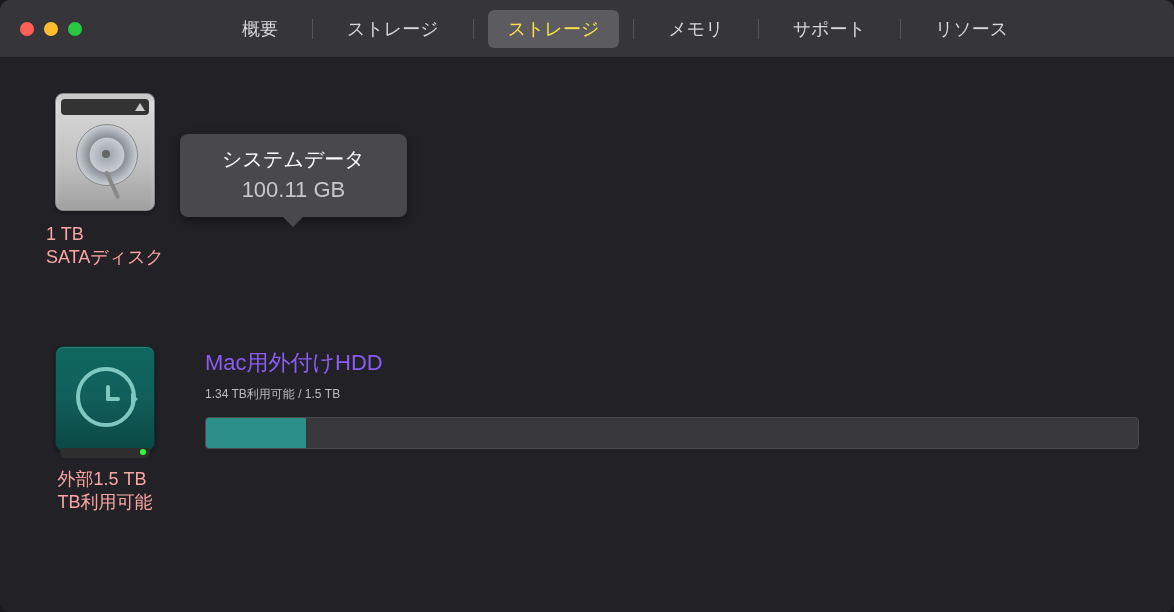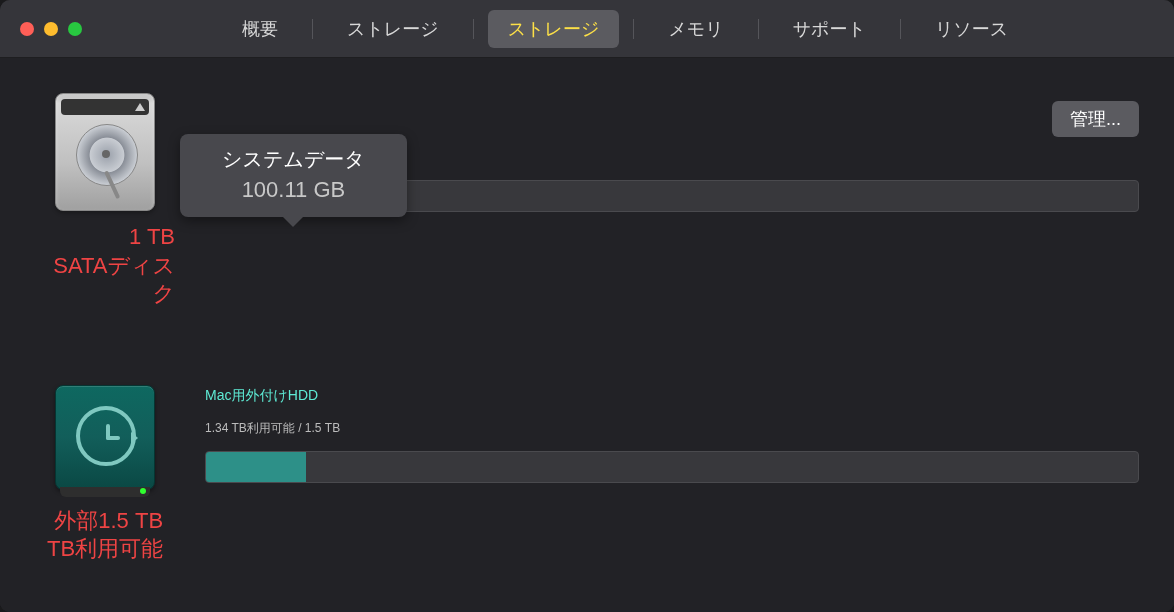"管理..." div.drive-info { html: <div> <button>管理...</button> <div>可能 / 1 TB</div> <div></div> <div> <div></div> </div> </div> -> none }
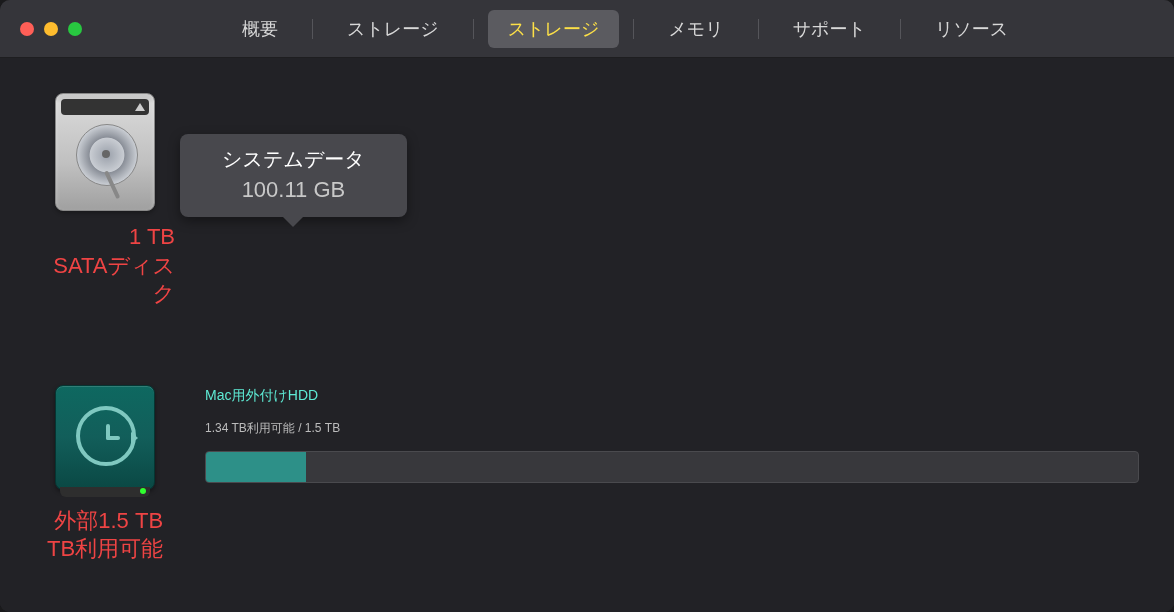"1 TB" .drive-caption { color: #ef4444 -> #fca5a5; font-size: 22px -> 18px; text-align: right -> left }
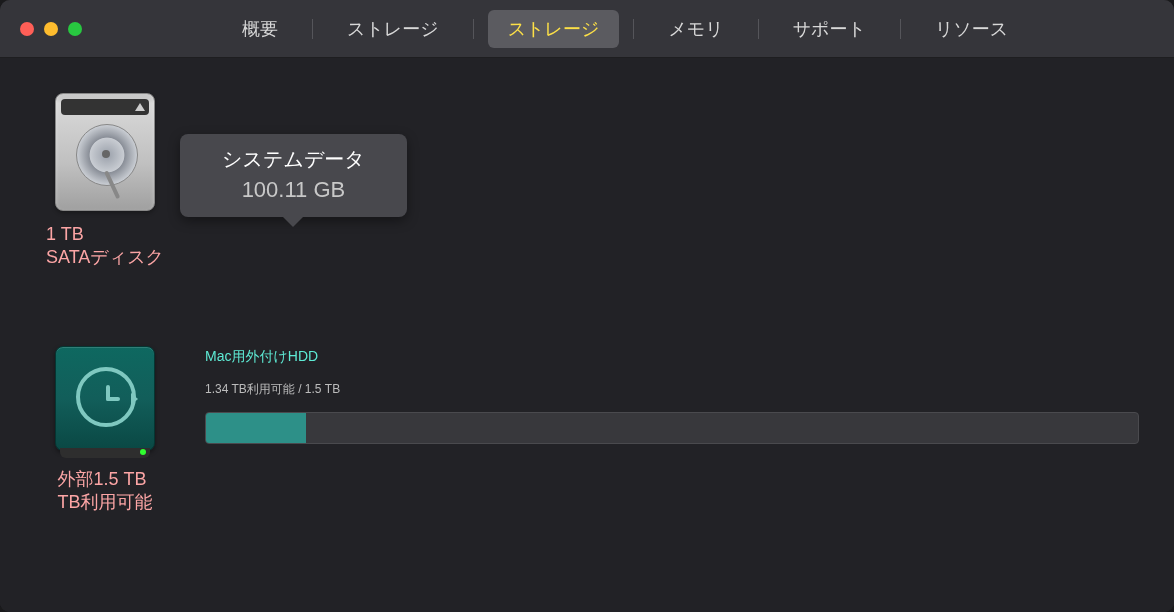"Mac用外付けHDD" .drive-title { color: #5eead4 -> #8b5cf6; font-size: 14px -> 22px; margin-bottom: 15px -> 8px }
